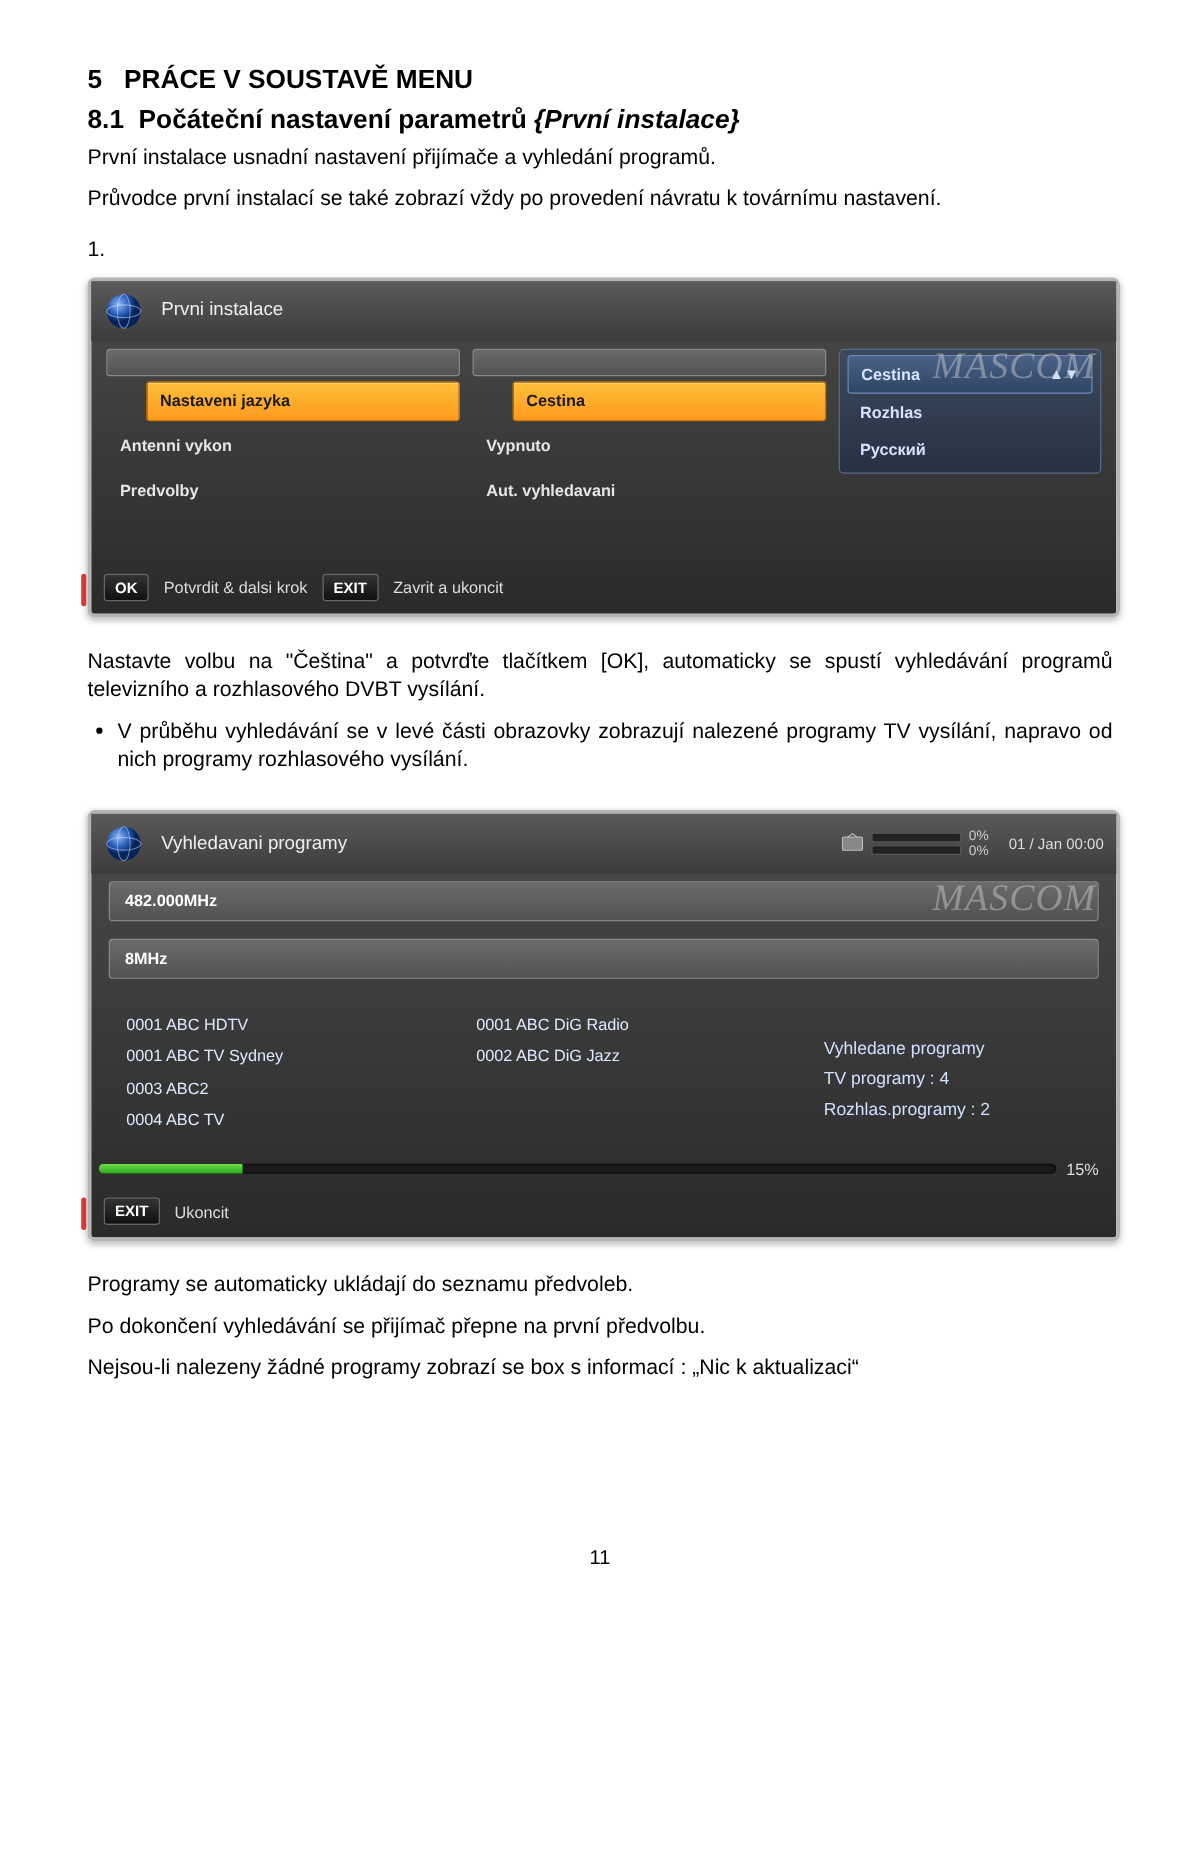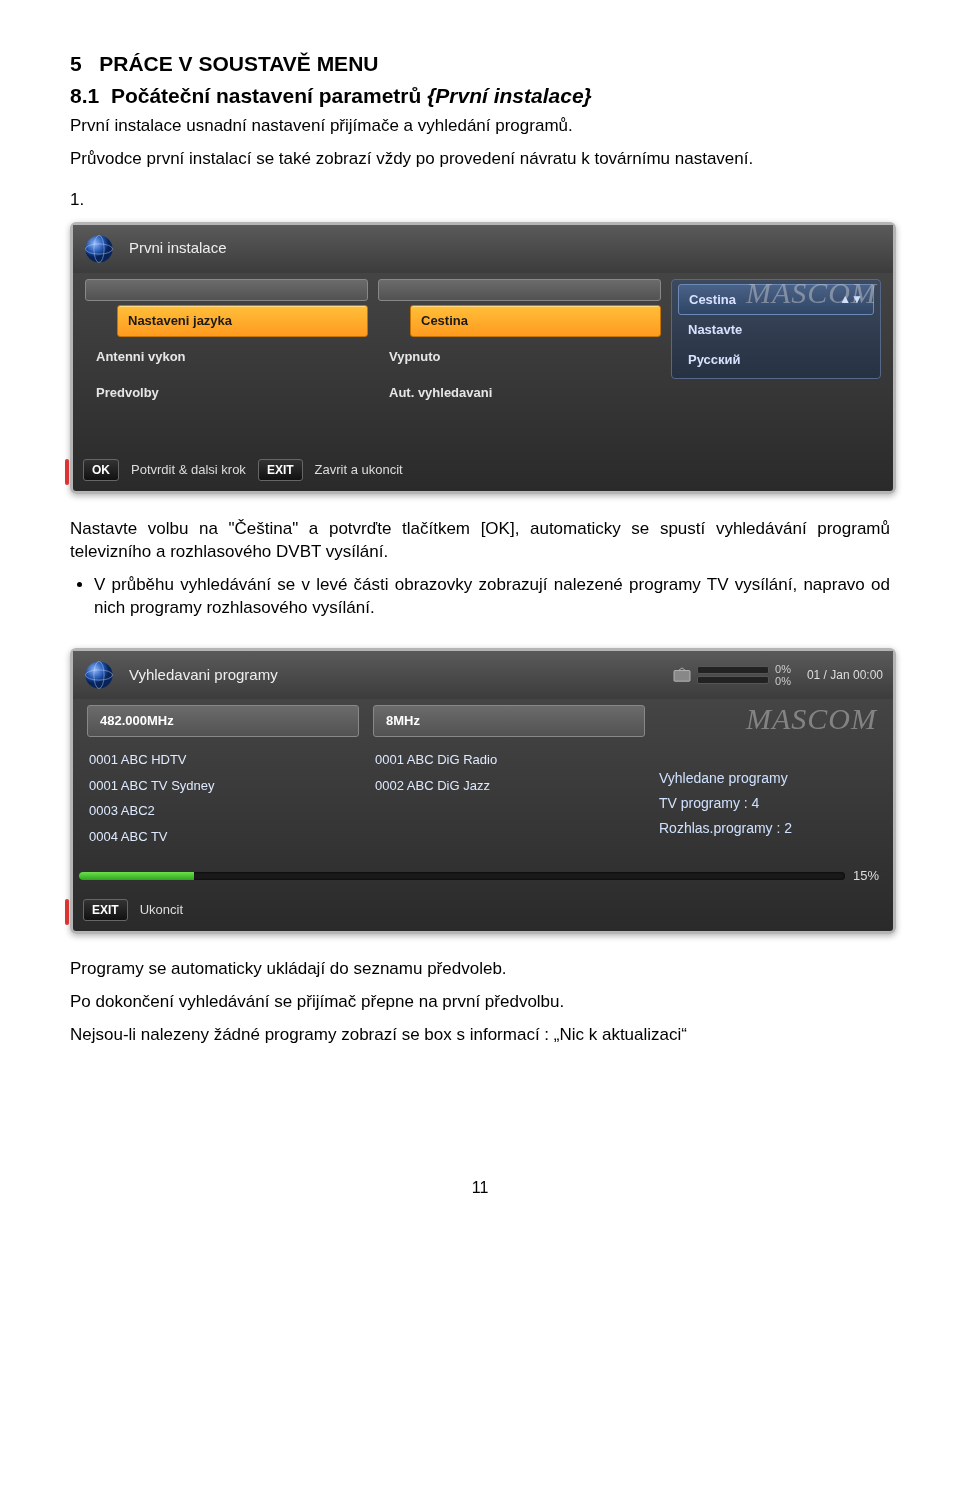"Nastavte" div.side-item { text: Nastavte -> Rozhlas }
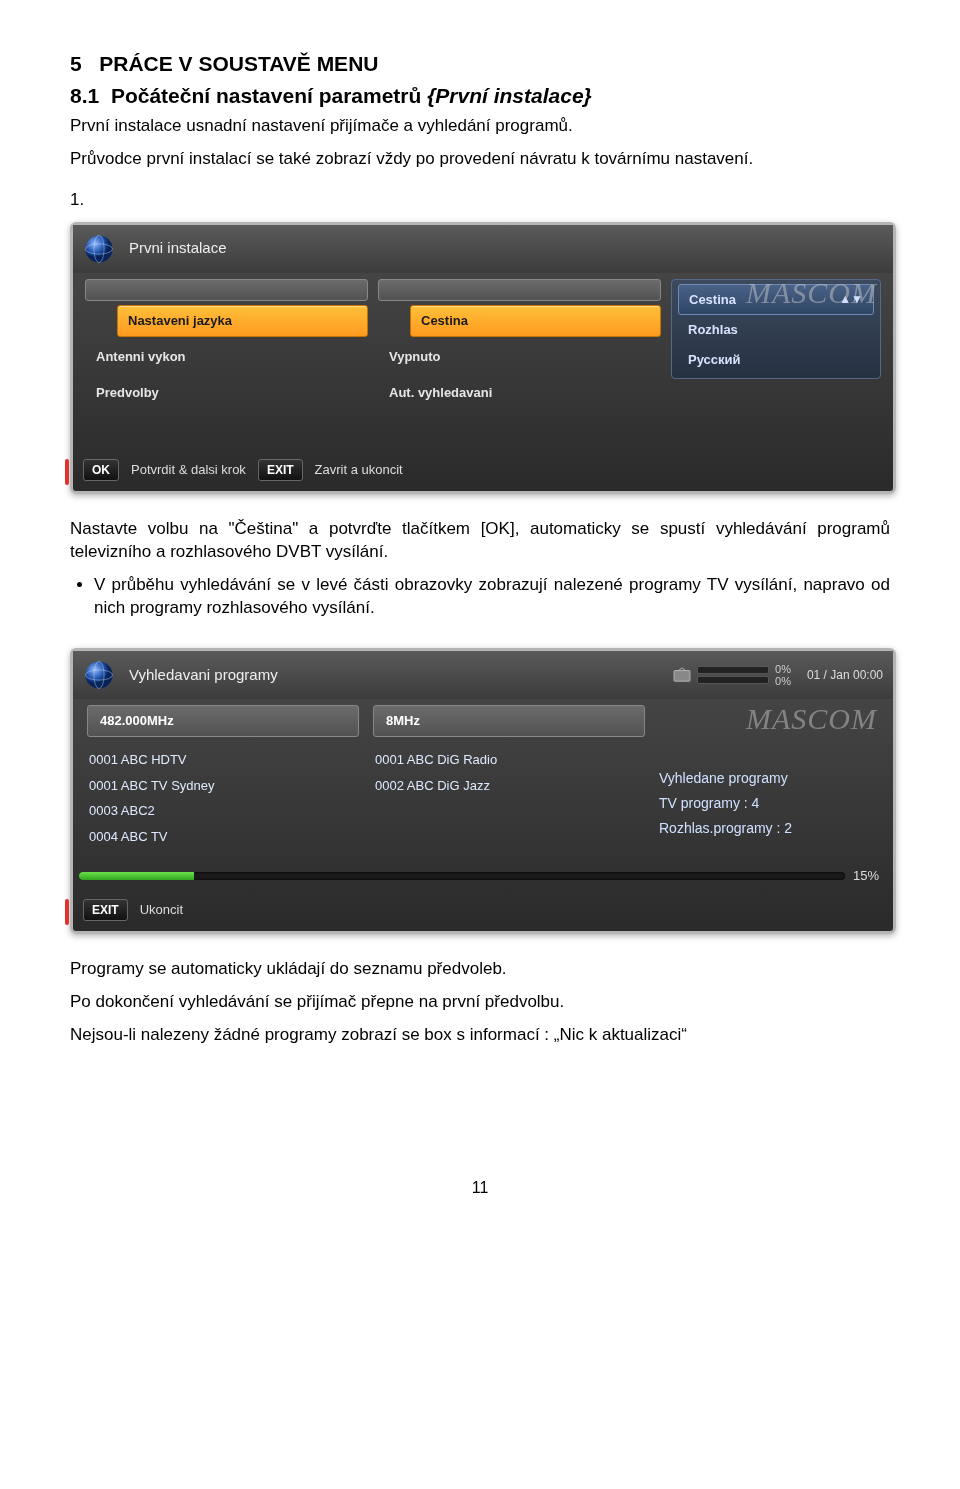"482.000MHz" .freq-row { flex-direction: none -> column }
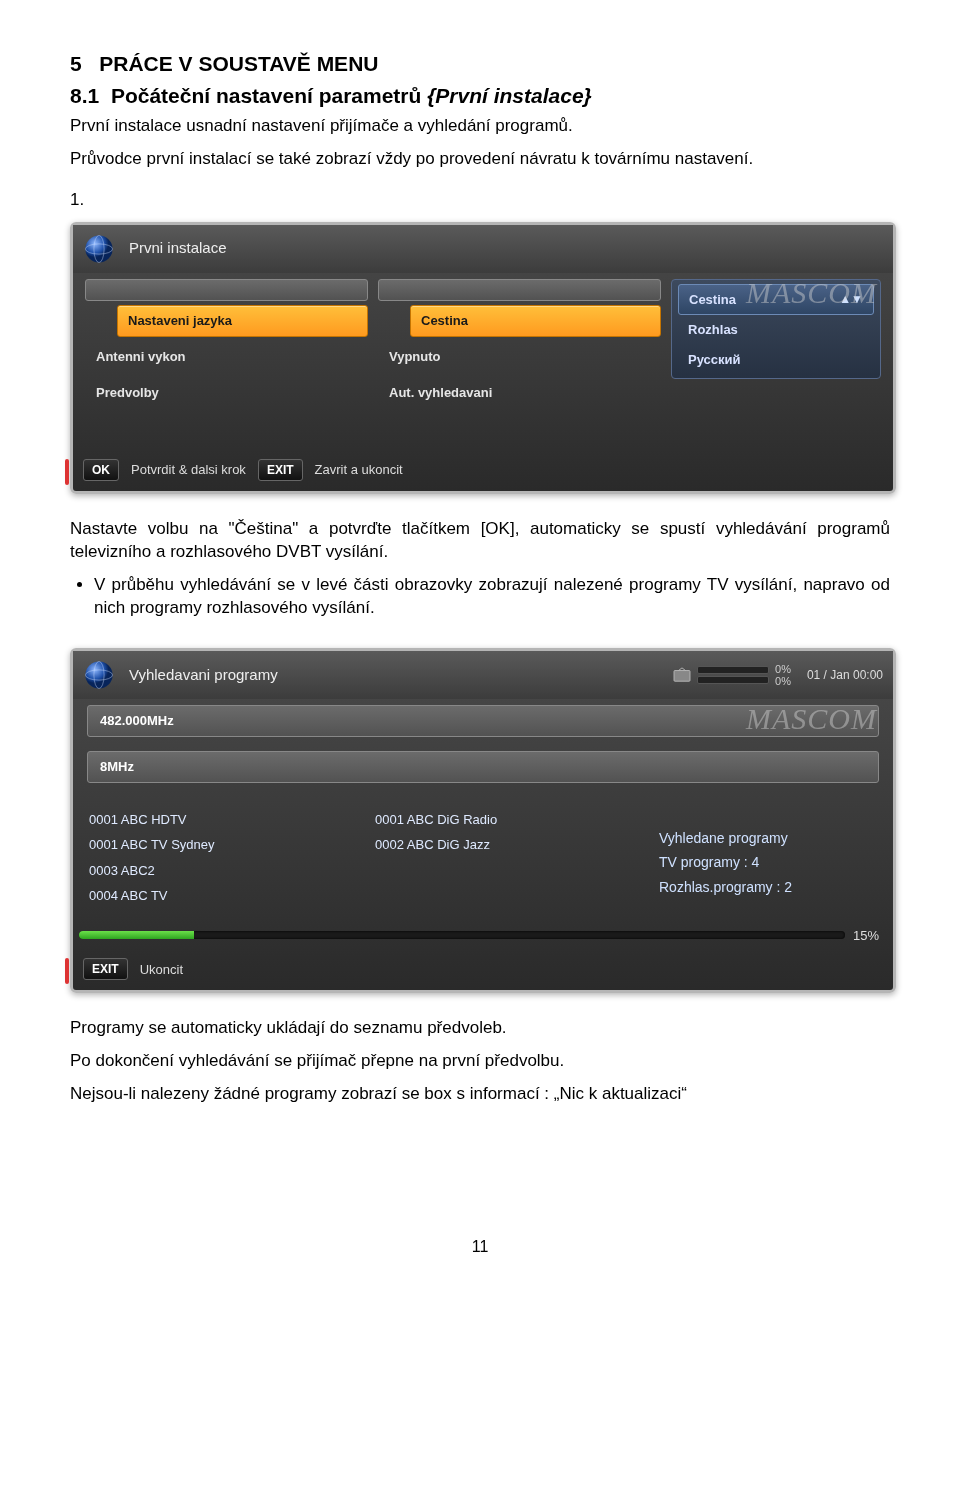"0001 ABC HDTV" .scan-lists { margin-left: none -> 12px }
